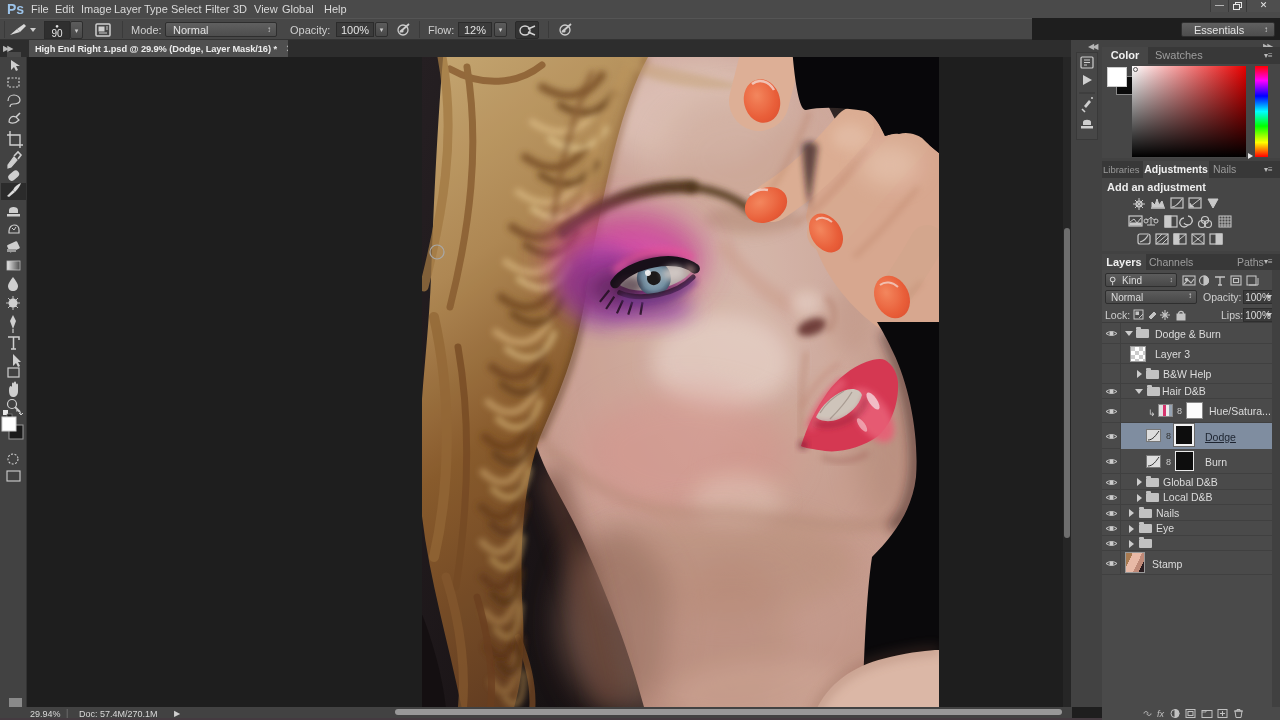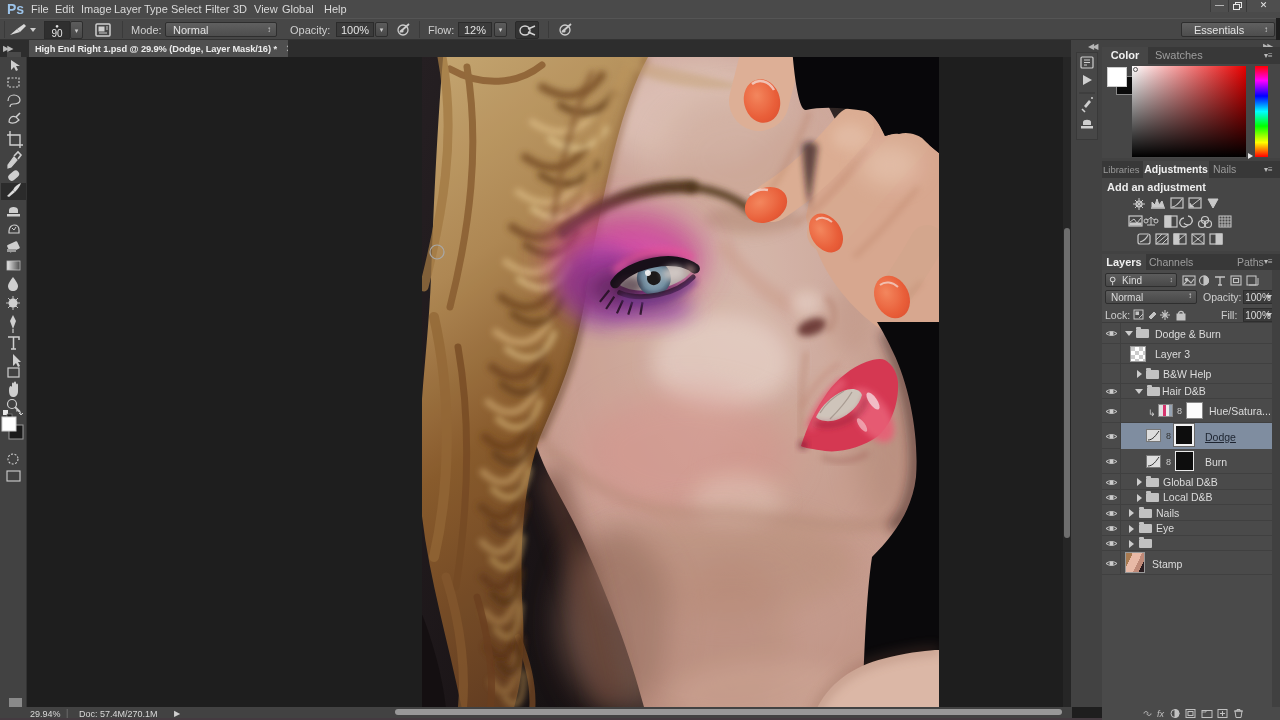"90" #optbar { width: 1276px -> 1032px }
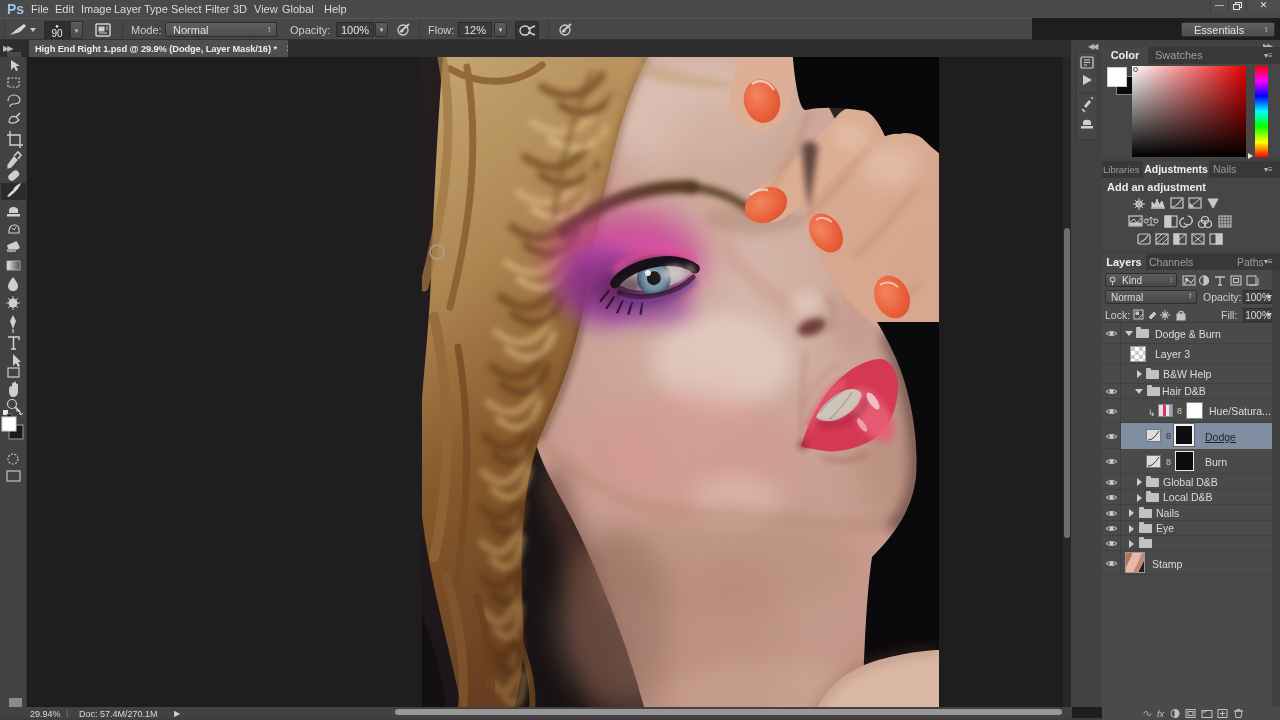"Fill:" div.abs { text: Fill -> Lips }
